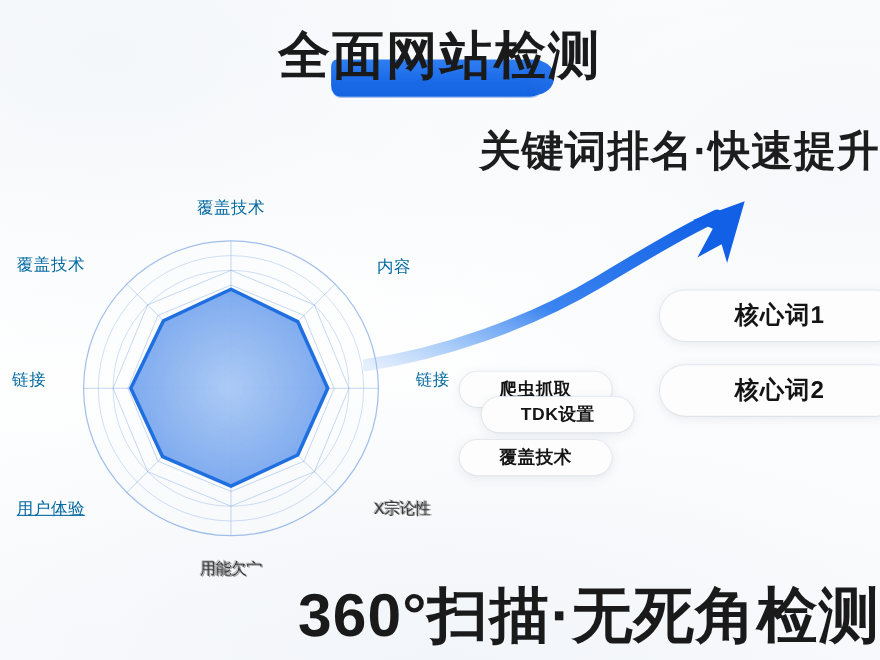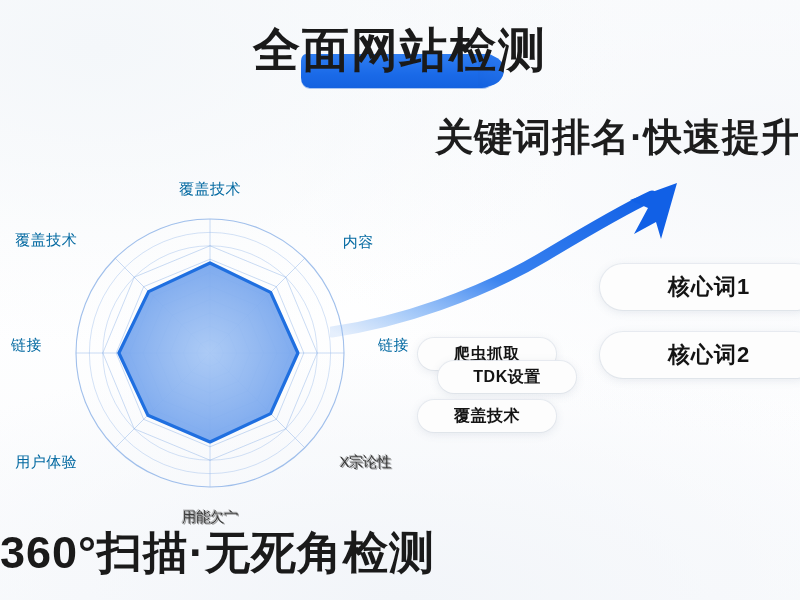"用户体验" div.radar-axis-label { text-decoration: none -> underline }
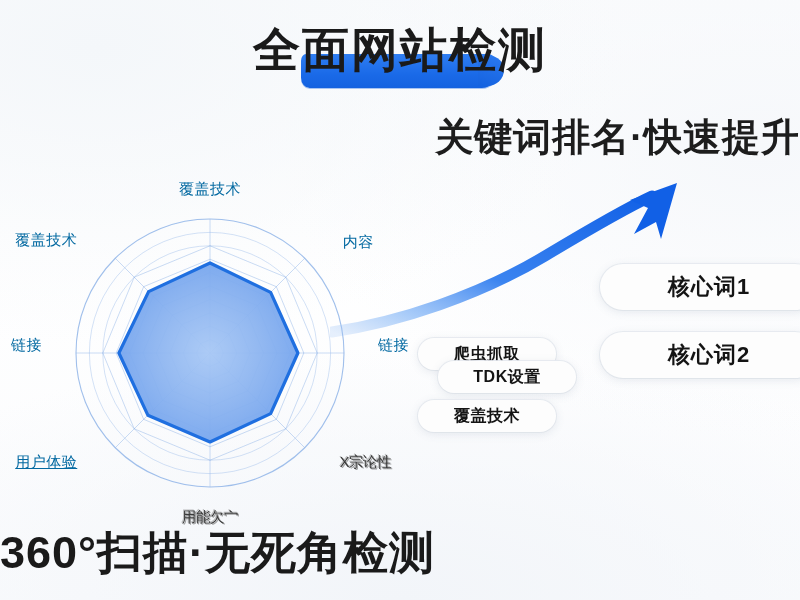"360°扫描·无死角检测" #footline { font-size: 45px -> 55px; text-align: left -> right }
